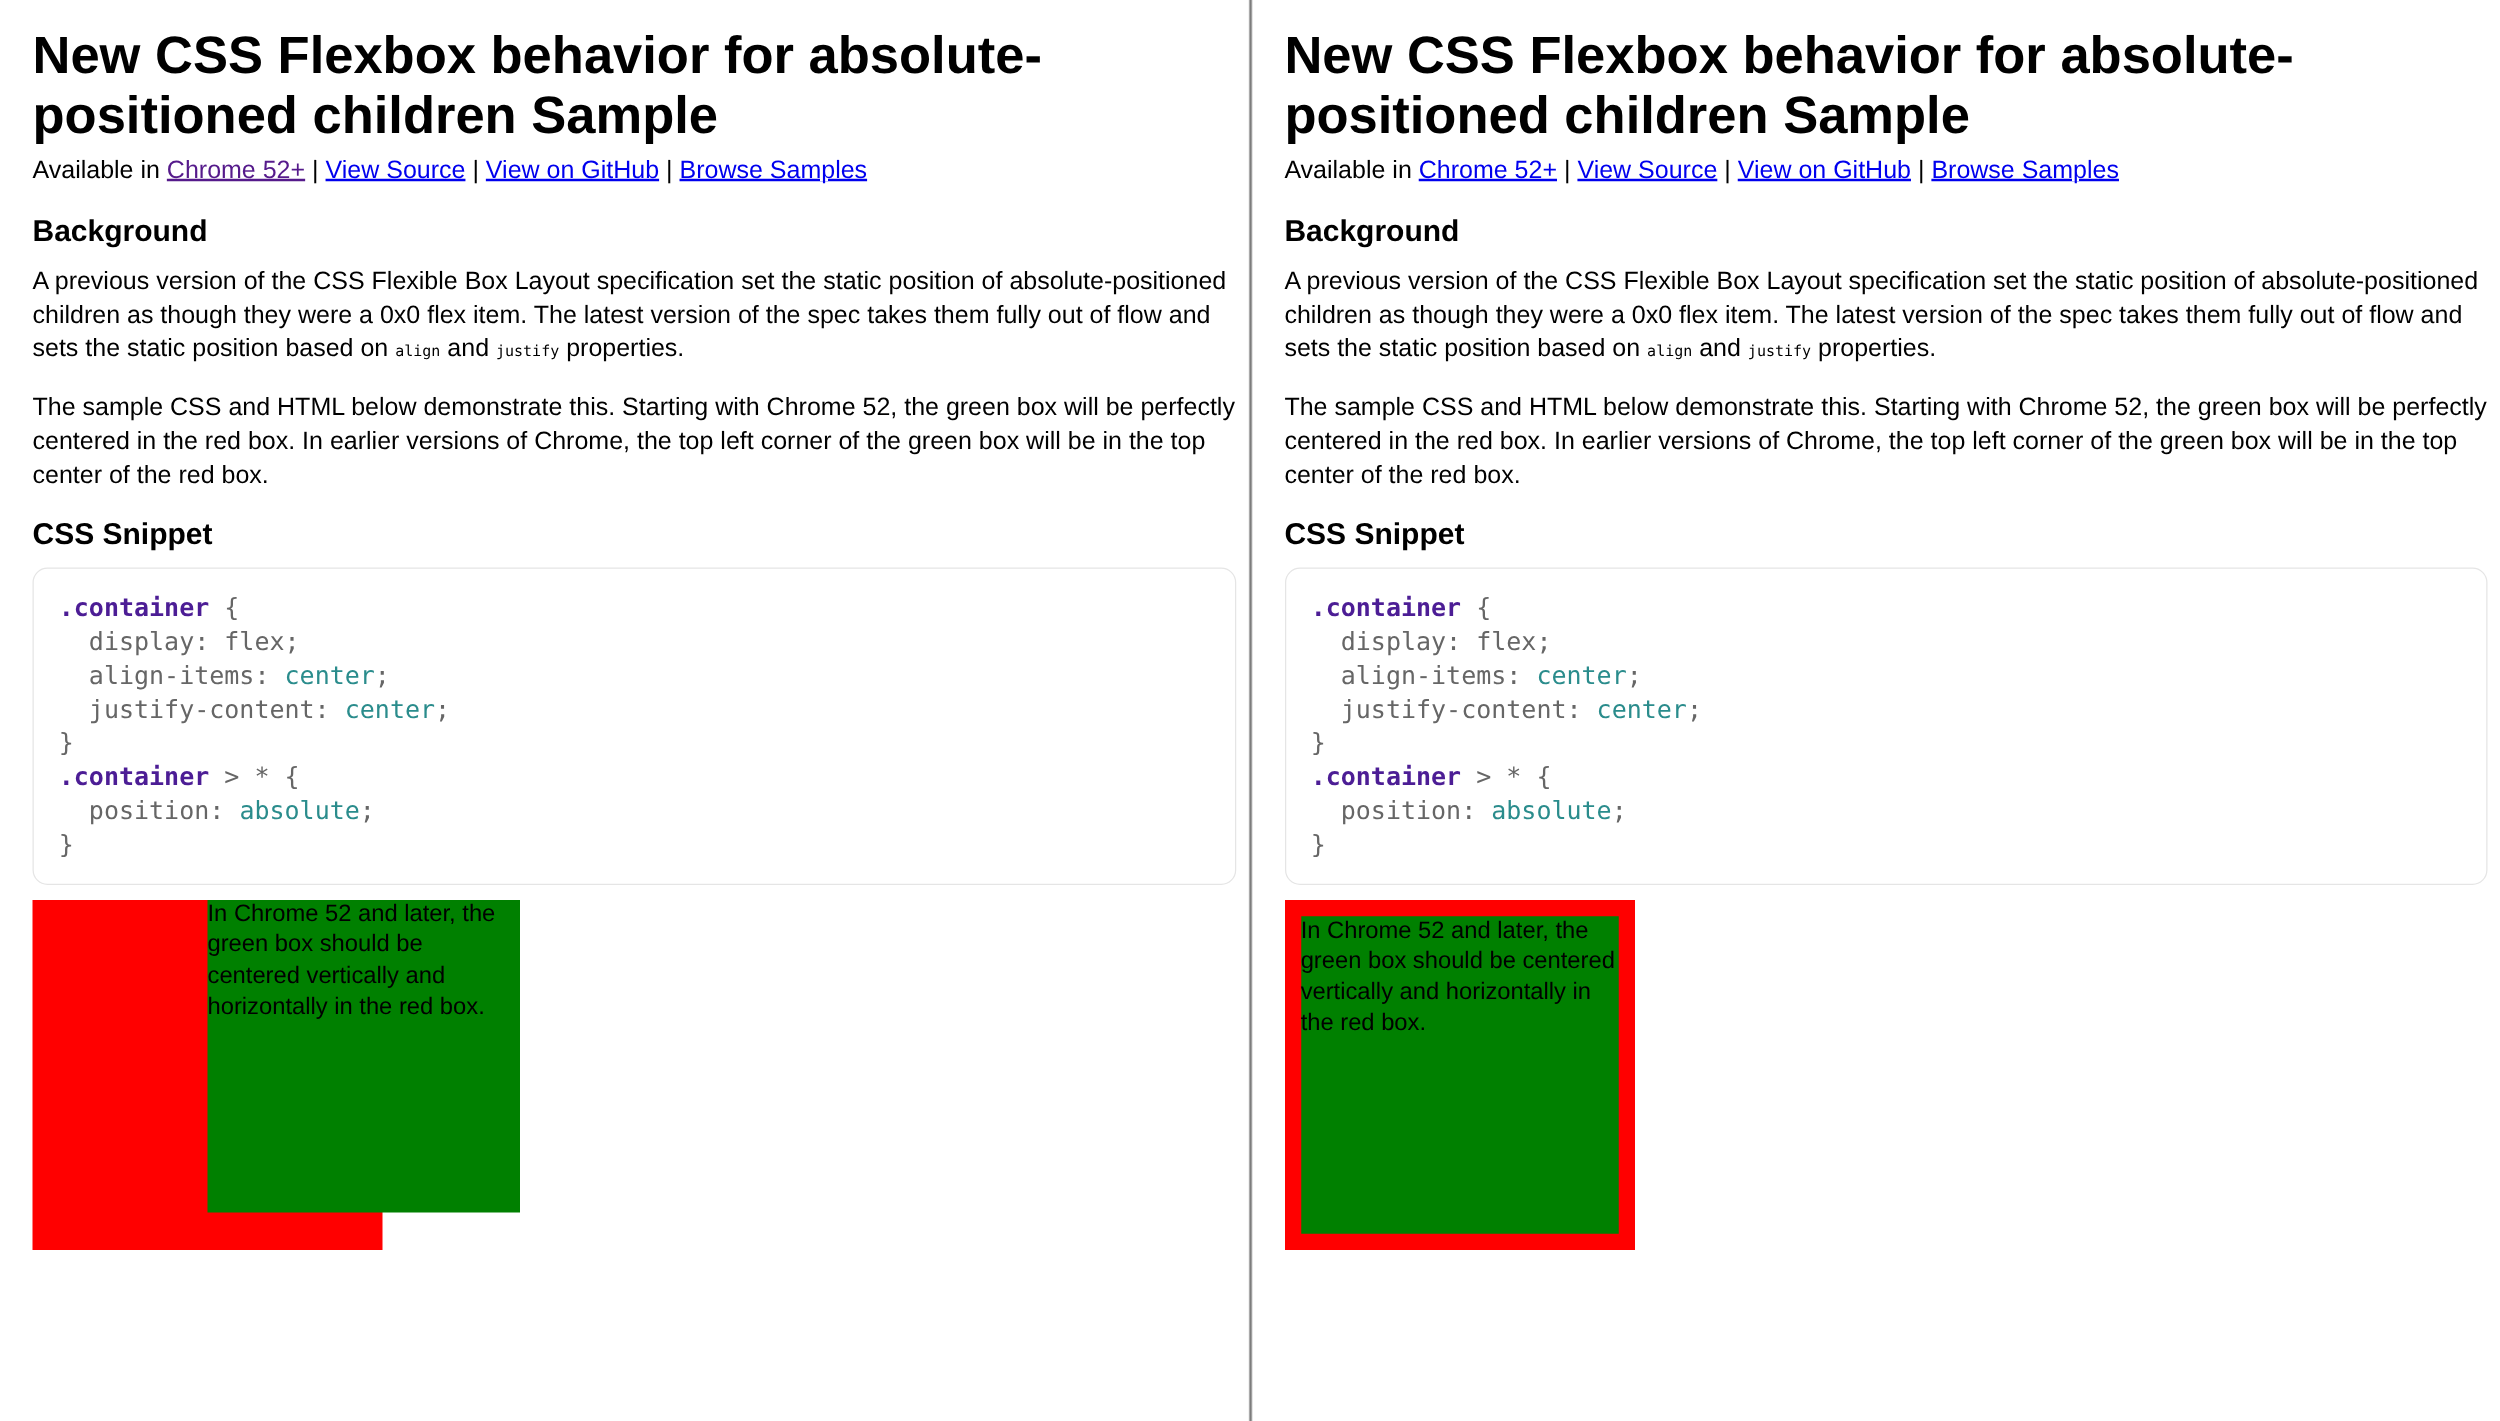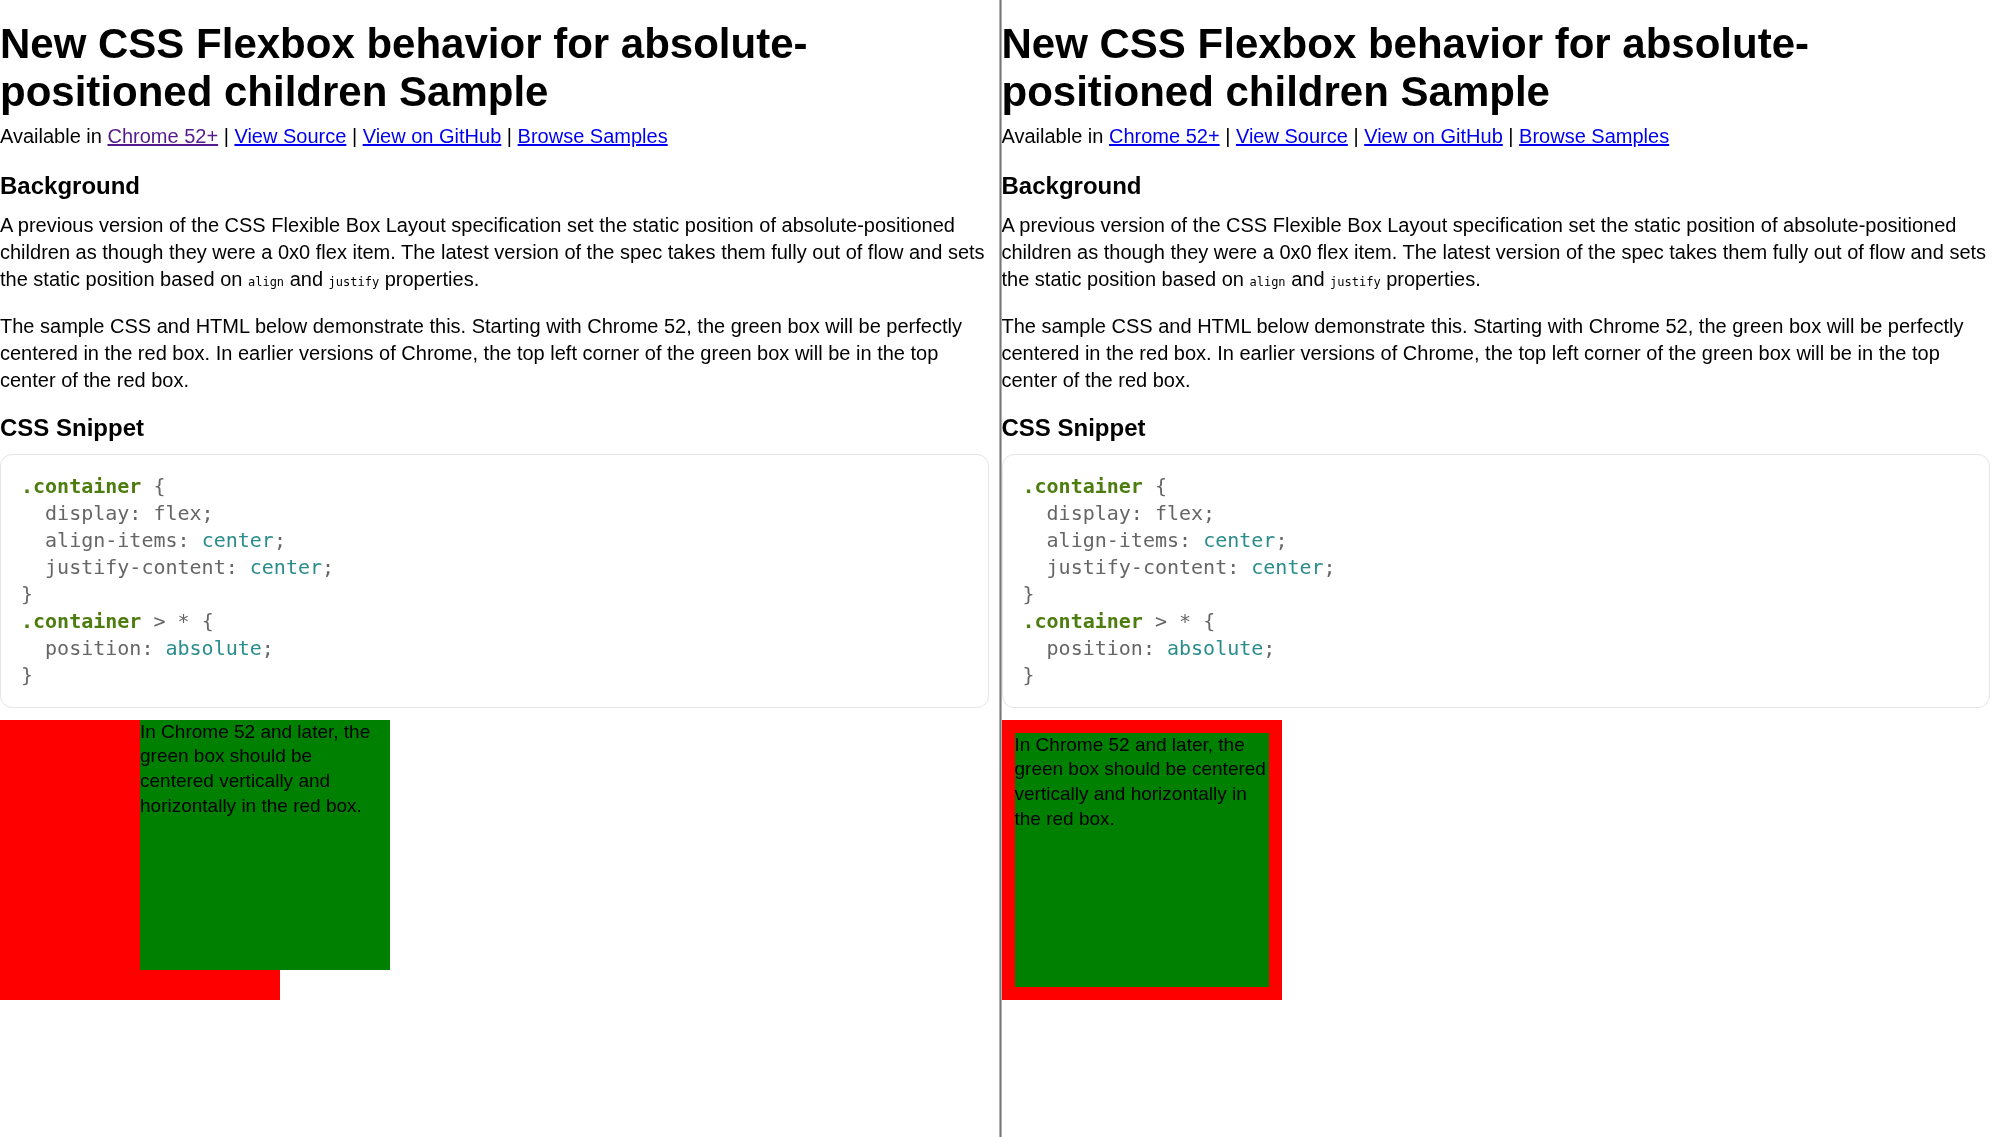"New CSS Flexbox behavior for" .pane { padding: 8px 10px 10px 0 -> 8px 10px 10px 26px }
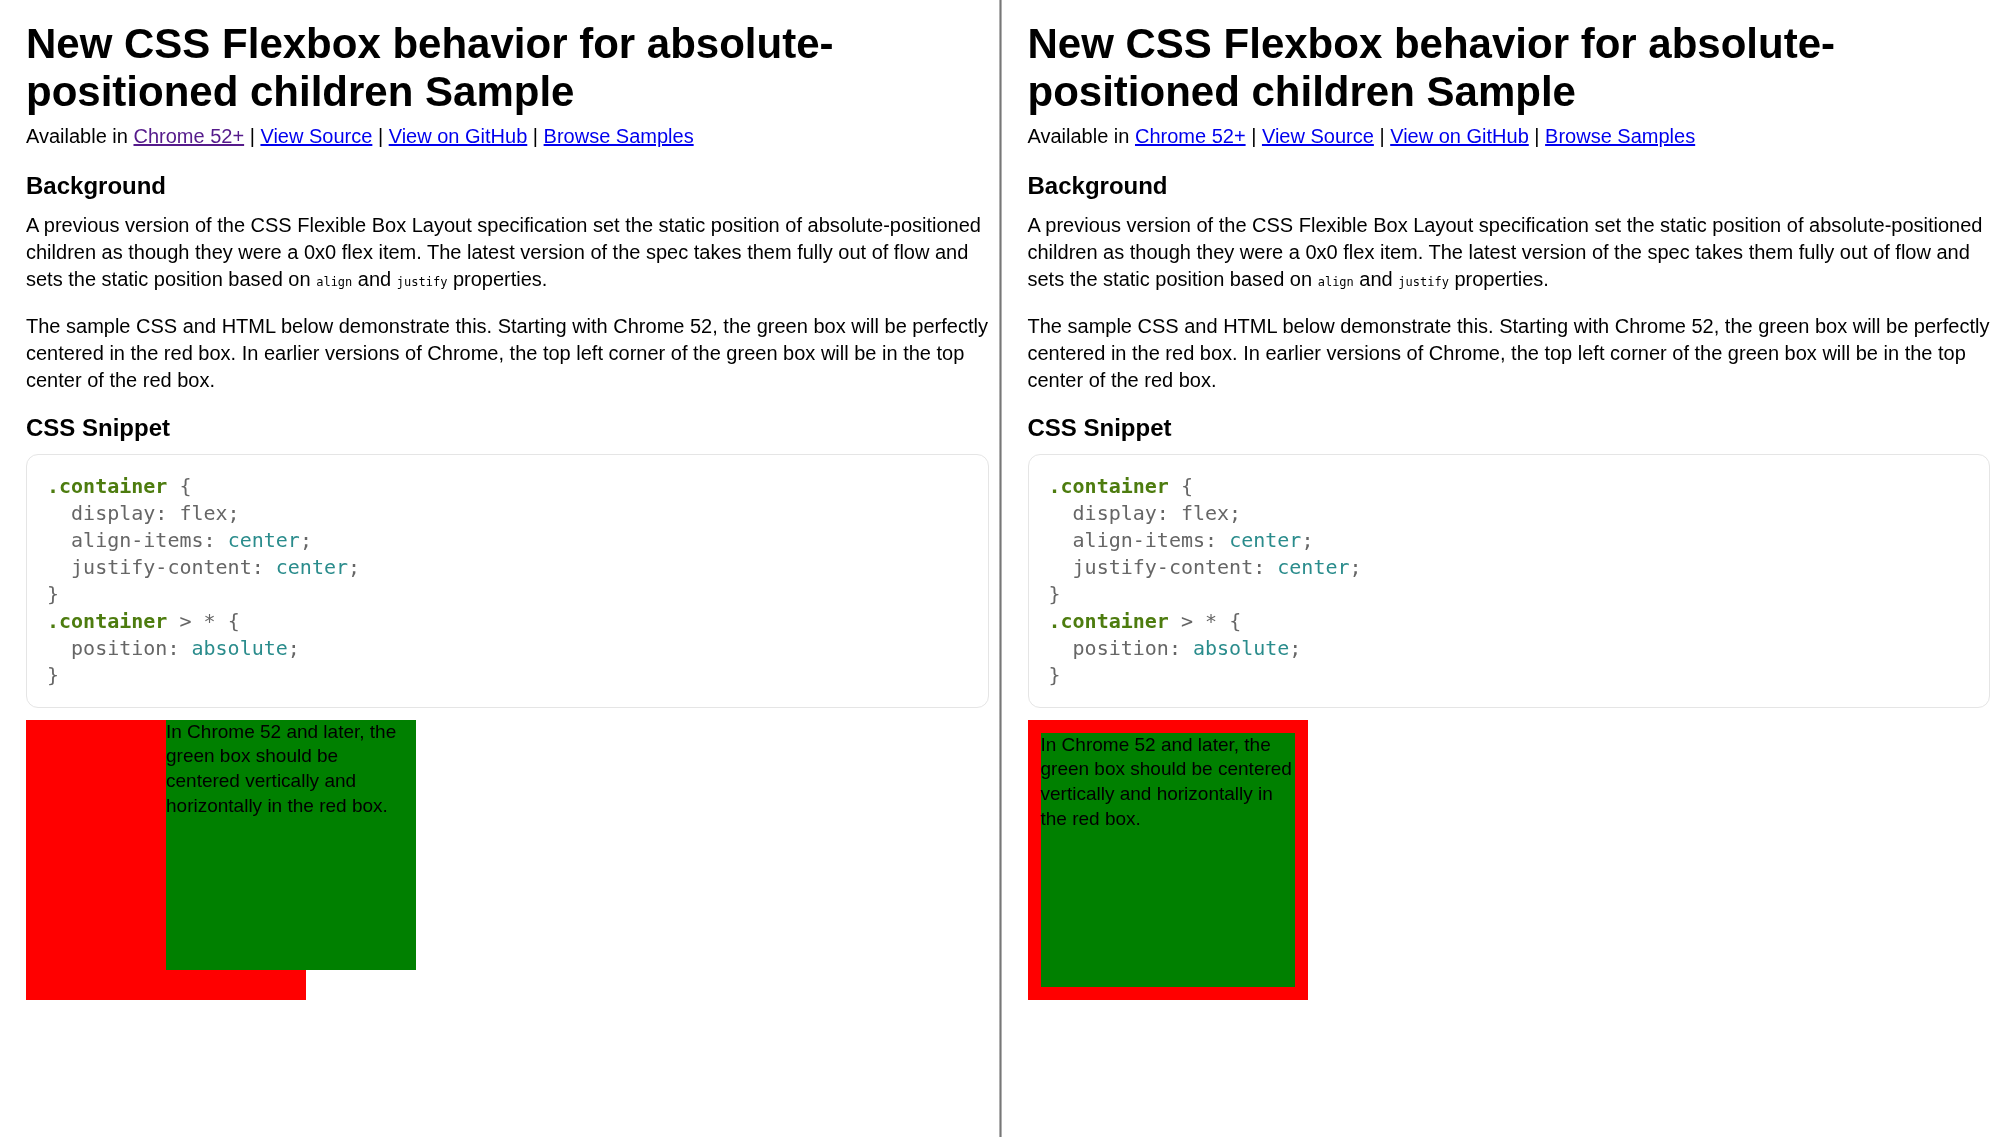".container" pre.snippet .sel { color: #4d7c0f -> #4c1d95 }
